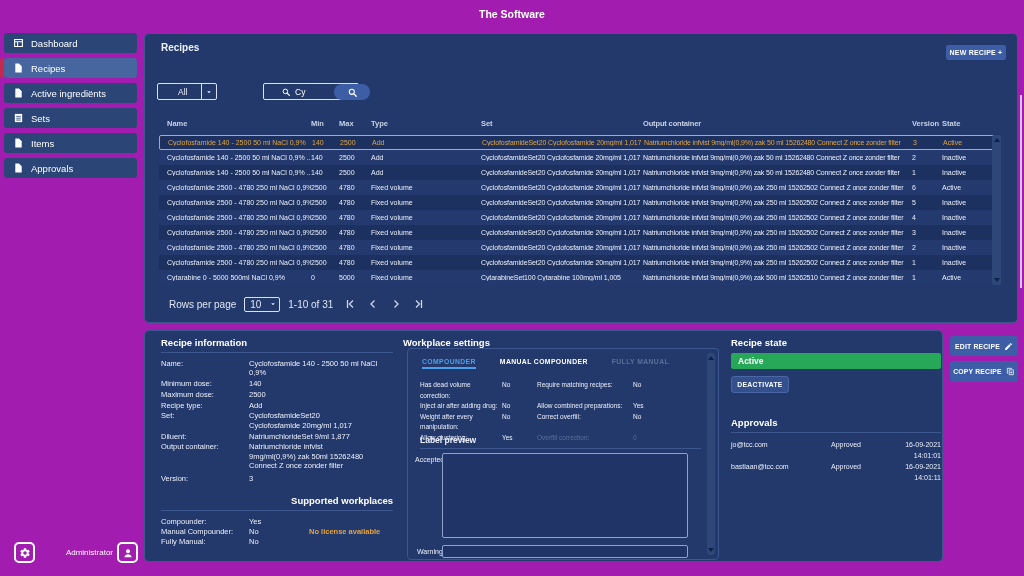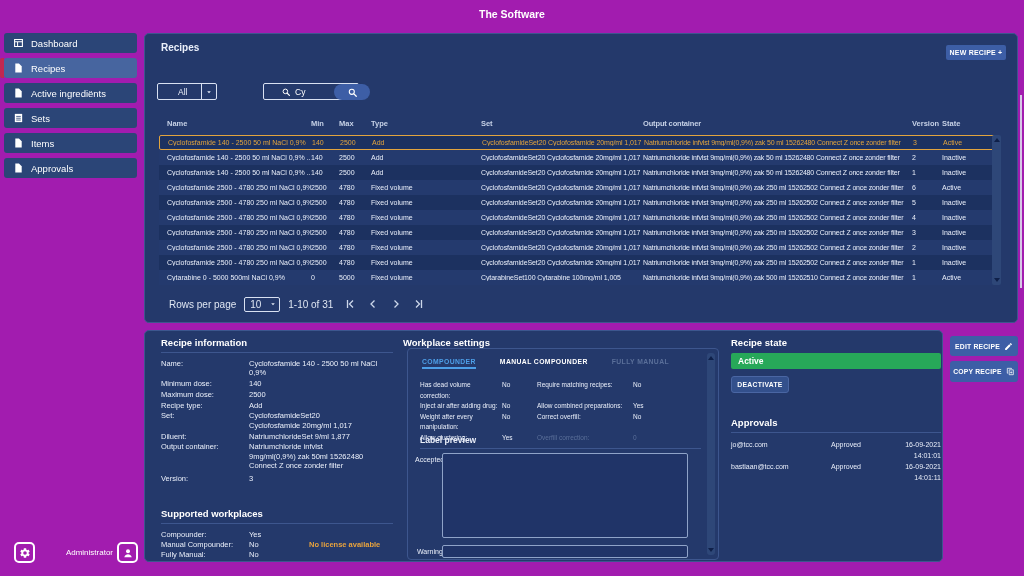"Supported workplaces" .sw-title { margin-top: 24px -> 11px; text-align: none -> right }
